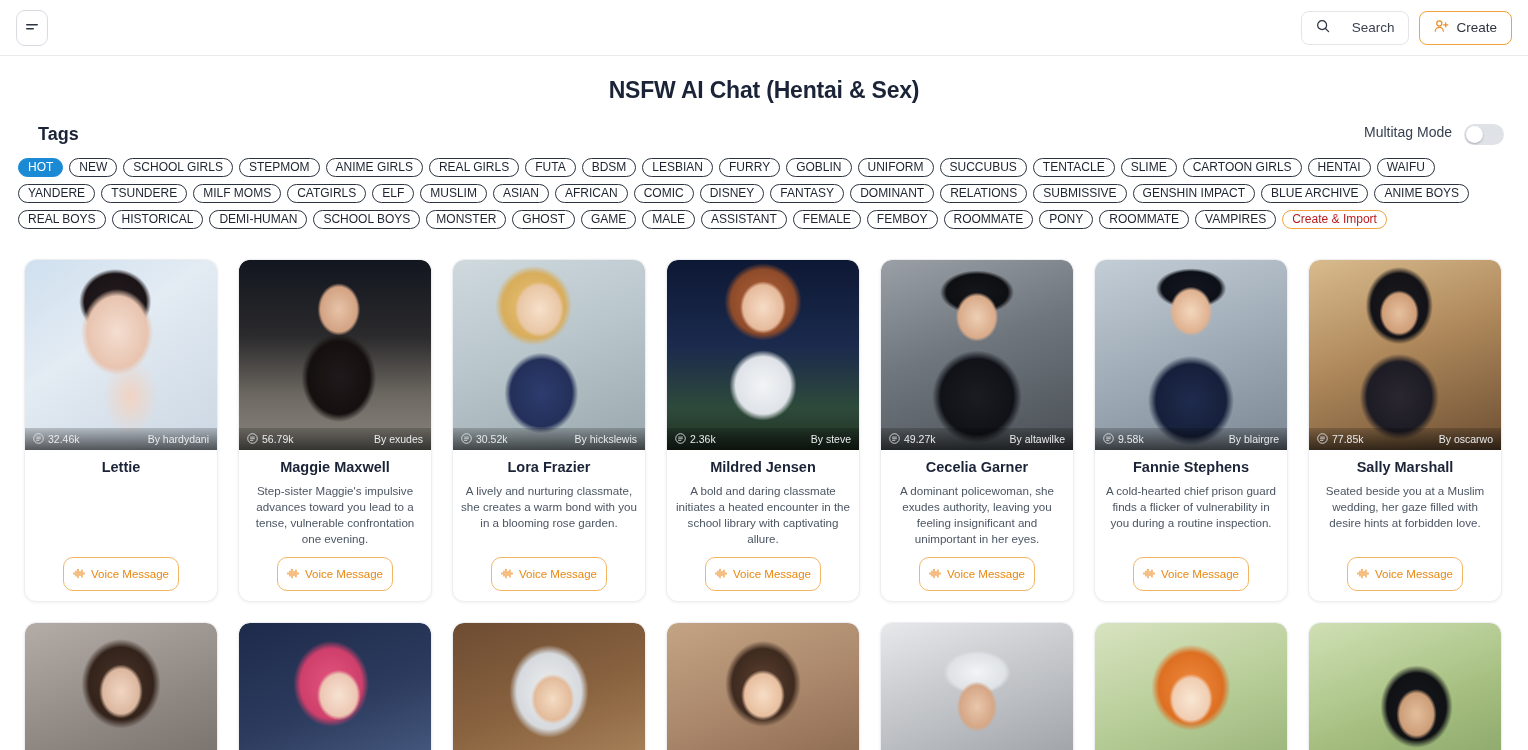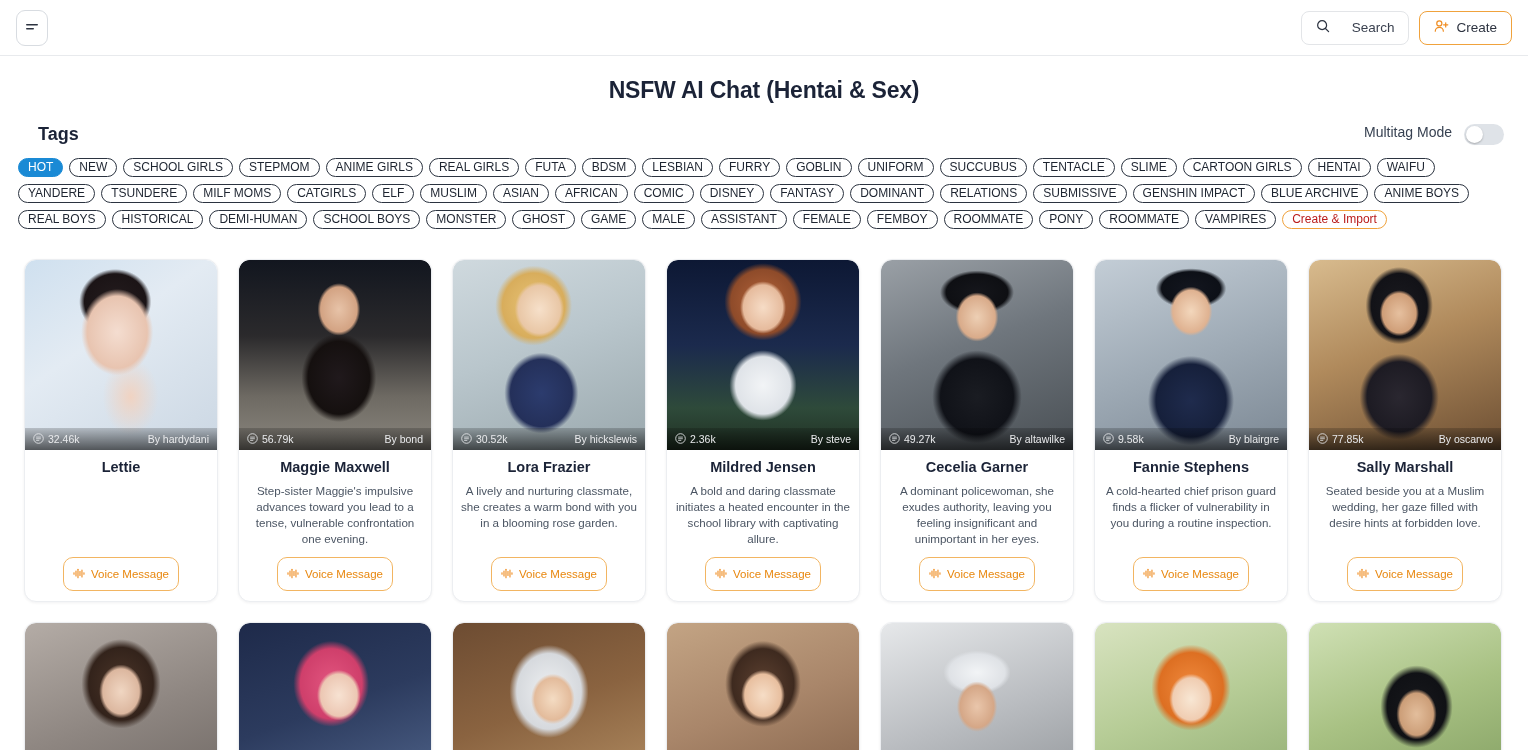"By bond" span.author { text: bond -> exudes }
